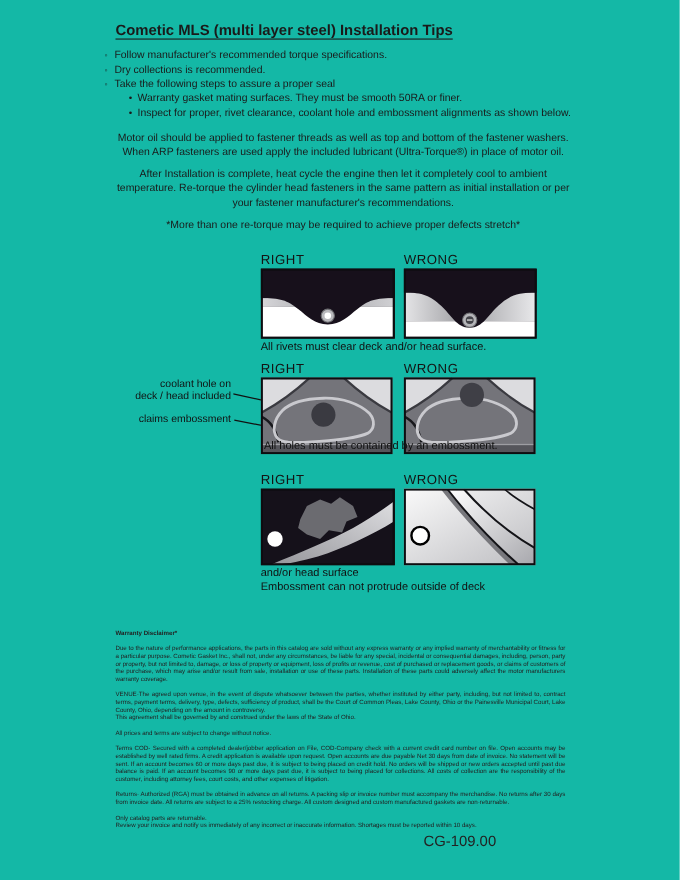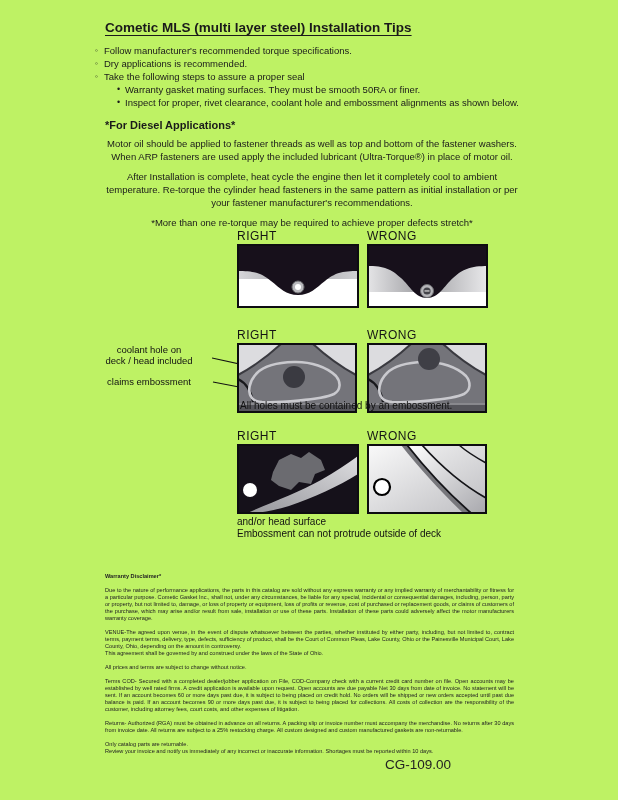"Cometic MLS (multi layer steel)" .page { background: #bef264 -> #14b8a6 }
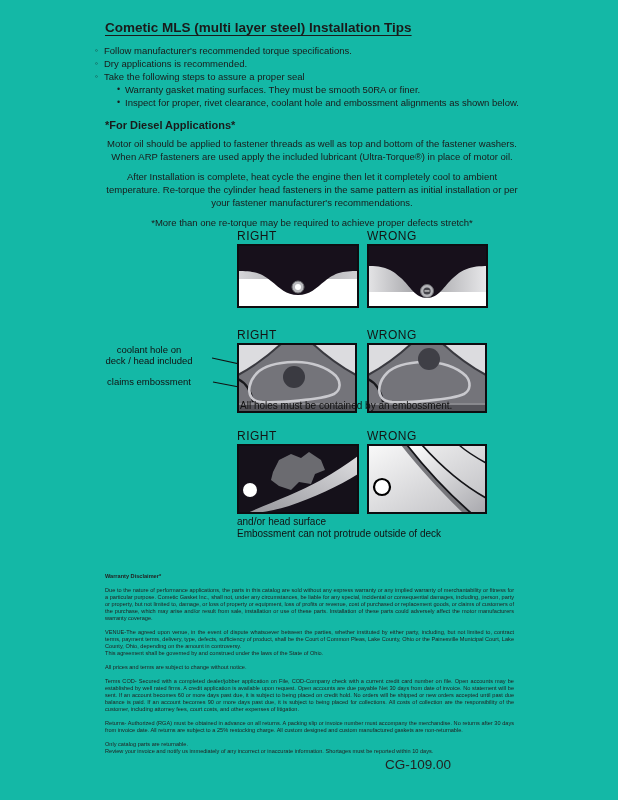"Dry applications is recommended." span { text: applications -> collections }
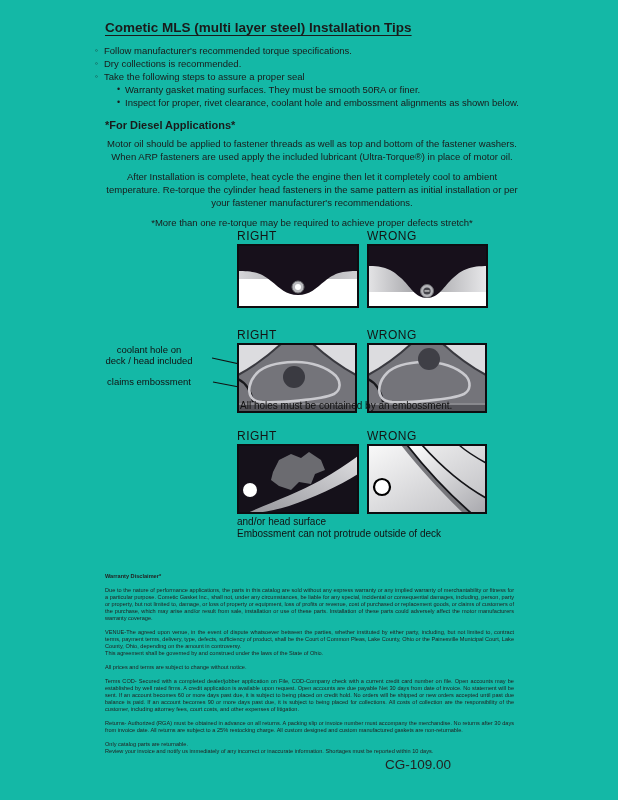"*For Diesel Applications*" h2 { html: <h2>*For Diesel Applications*</h2> -> none }
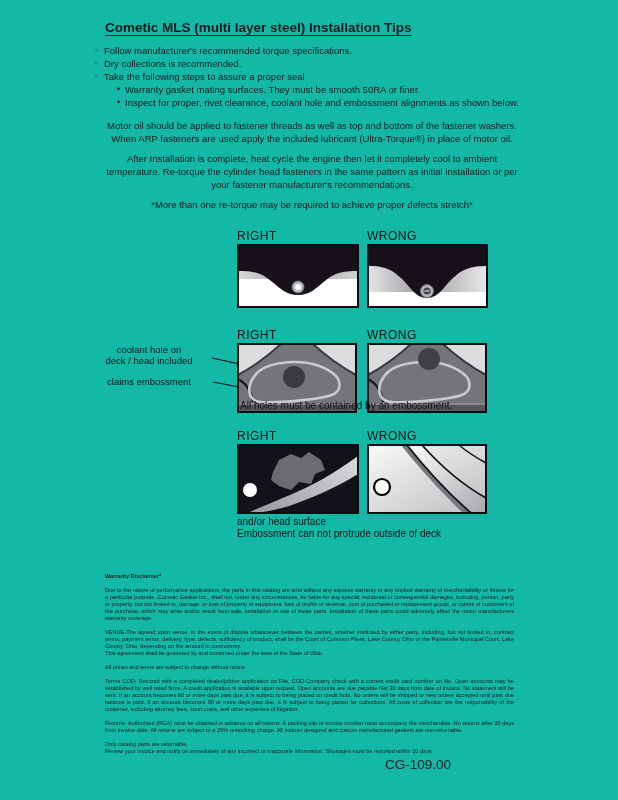"All rivets must clear deck" div.abs { html: none -> <div>All rivets must clear deck and/or head surface.</div> }
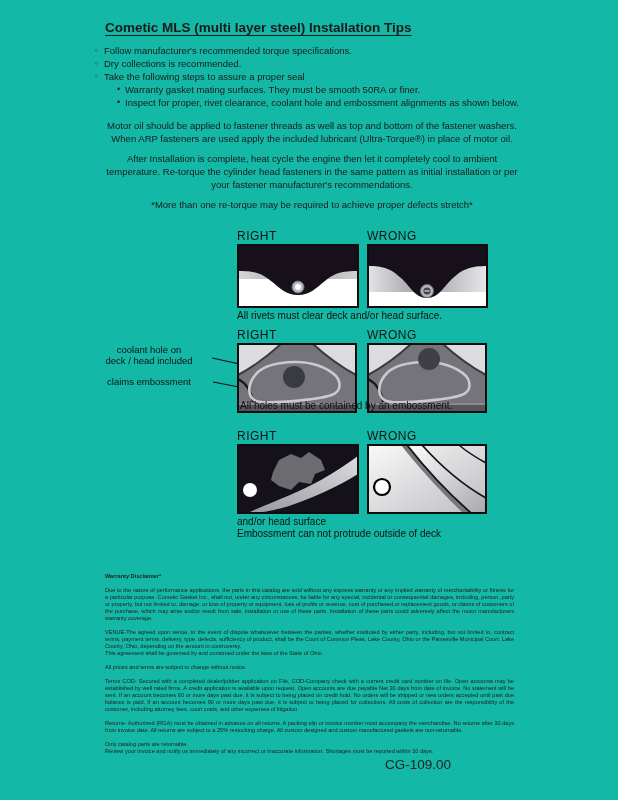"coolant hole on" .callout { text-align: center -> right }
